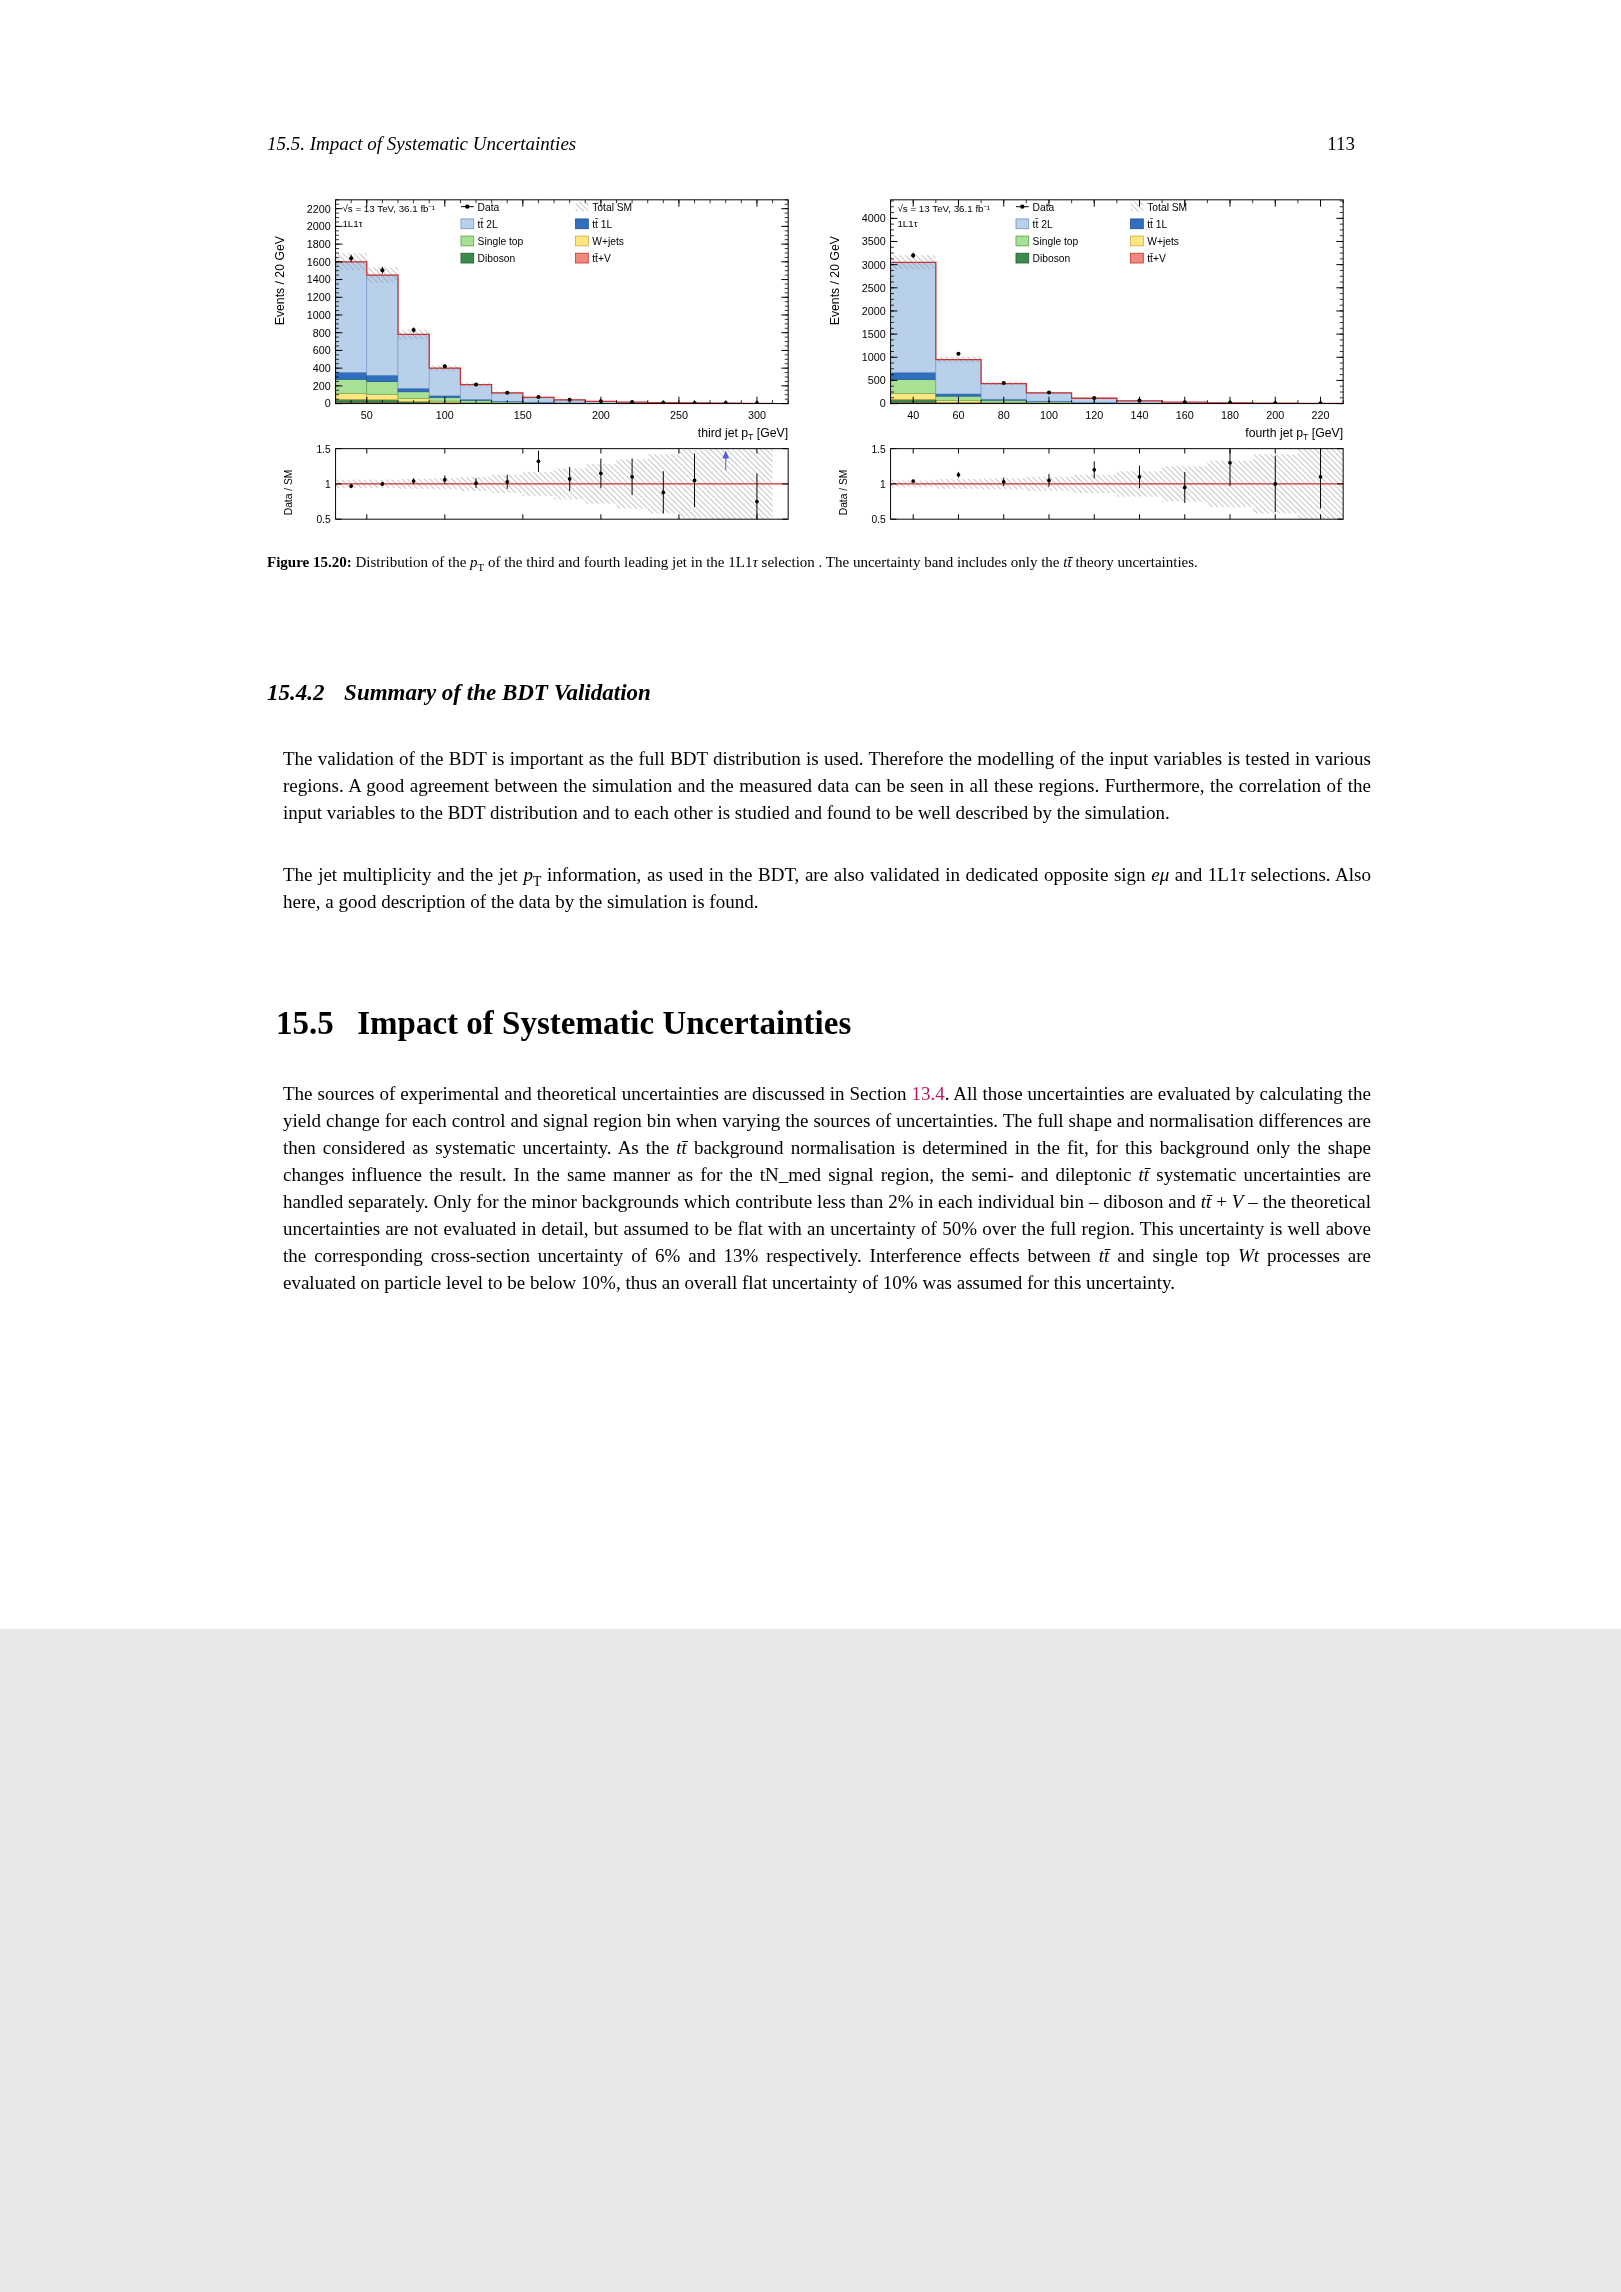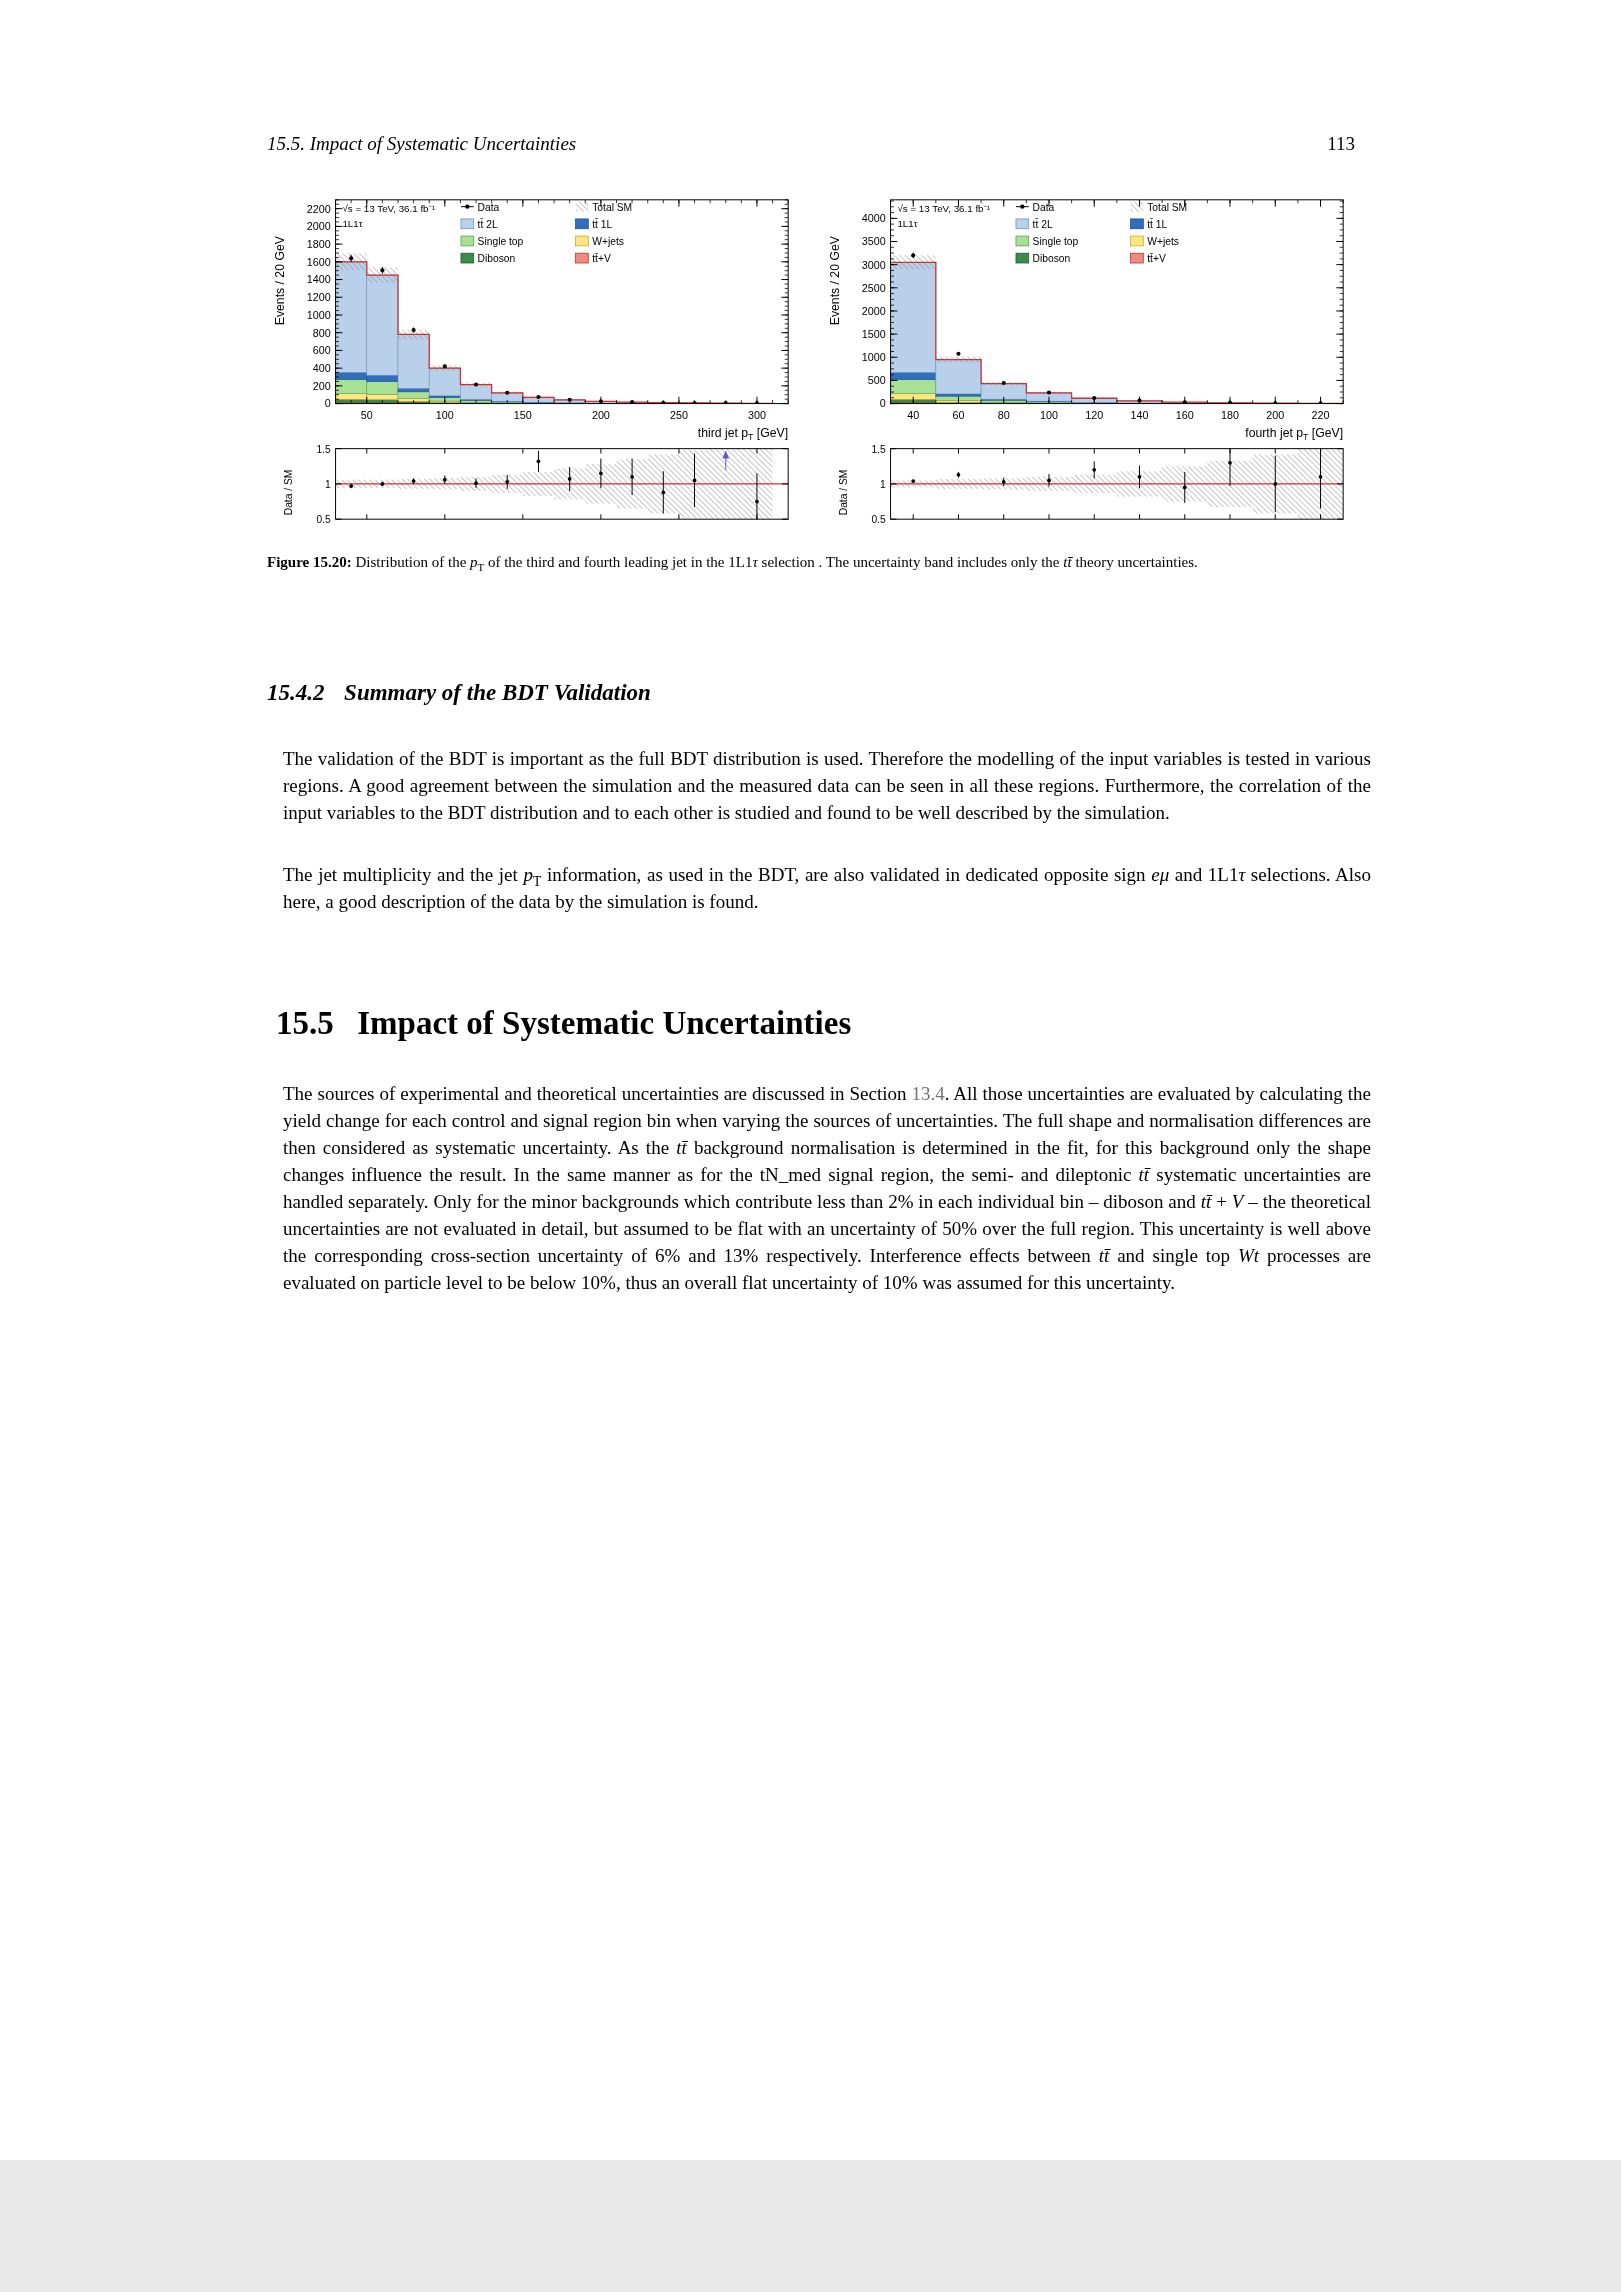"15.5. Impact of Systematic Uncertainties" .page { height: 2160px -> 1629px }
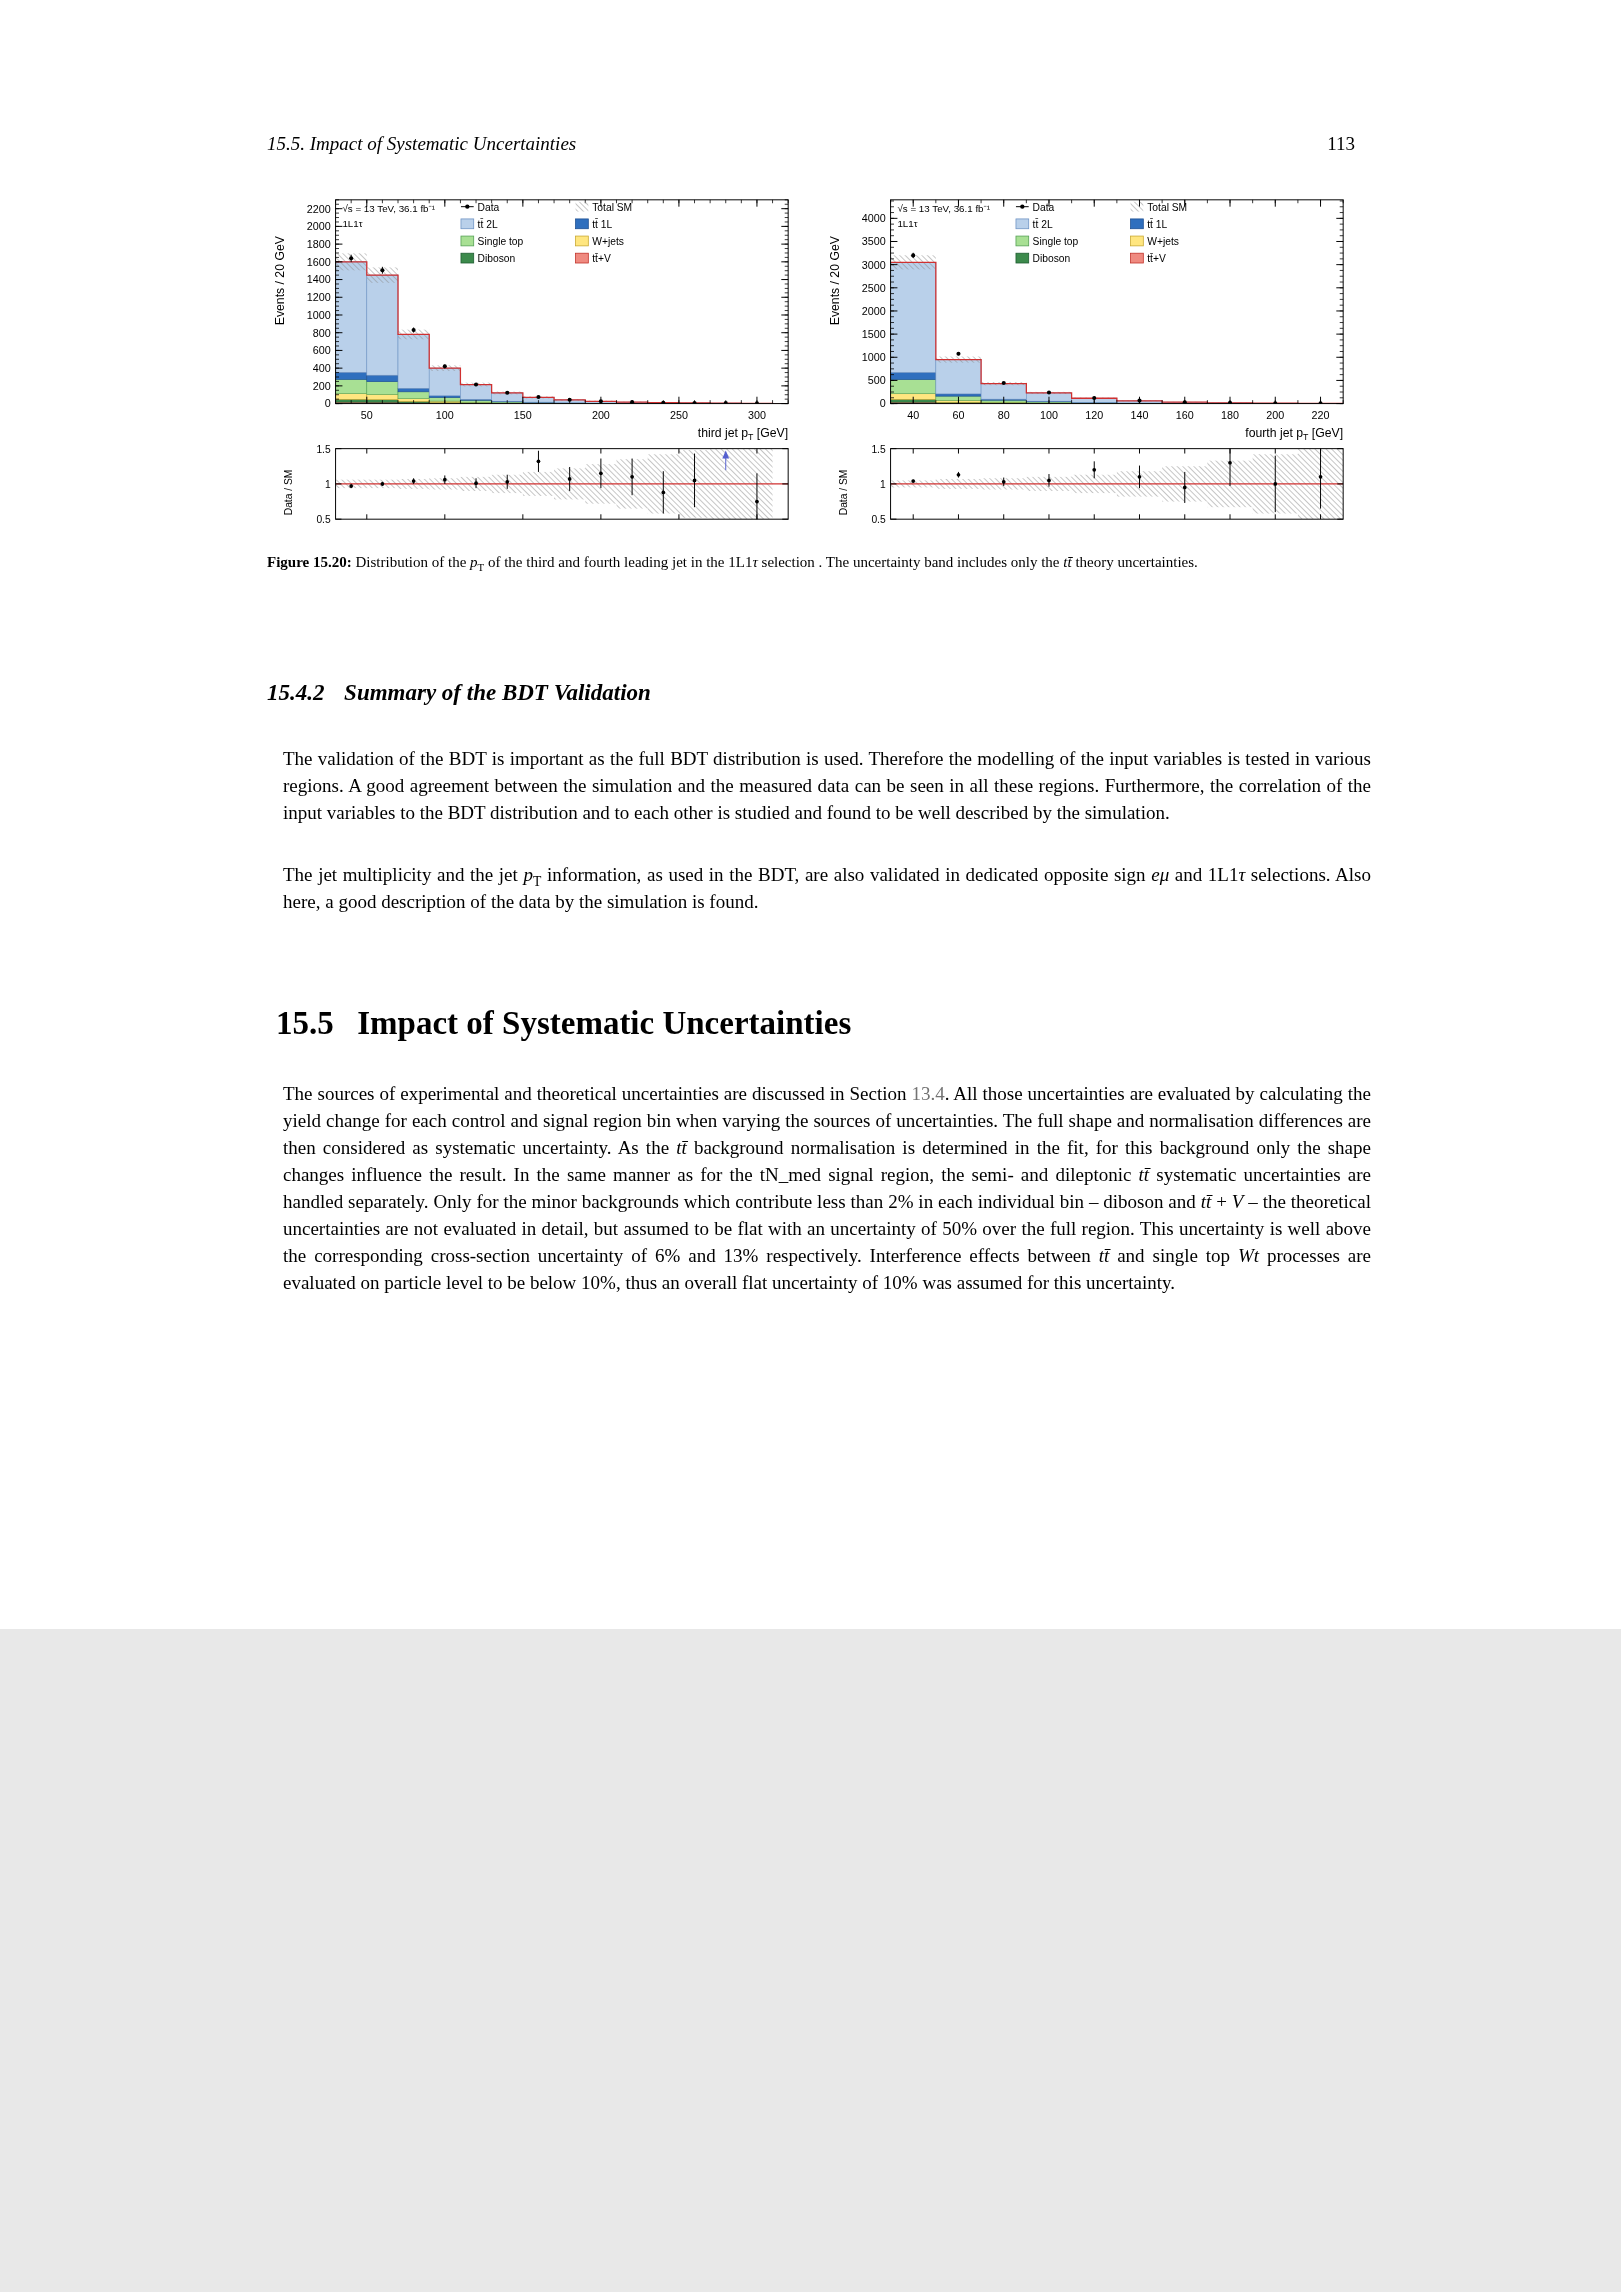"13.4" .ref-link { color: #737373 -> #be185d }
